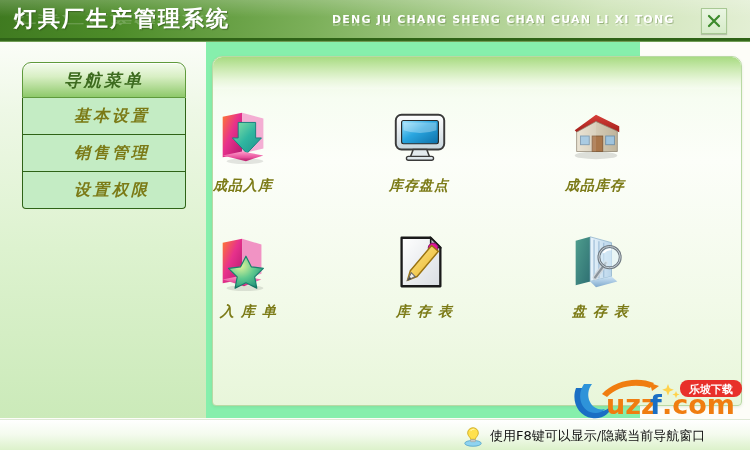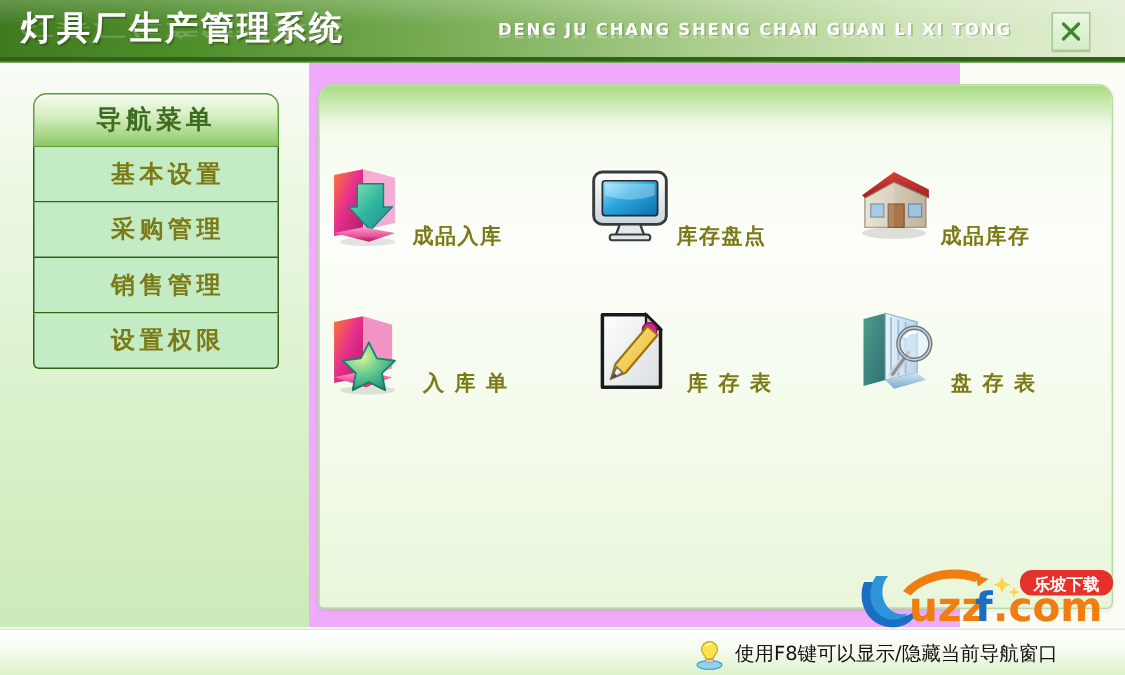"导航菜单" .workspace { background: #f0abfc -> #86efac; font-style: none -> italic }
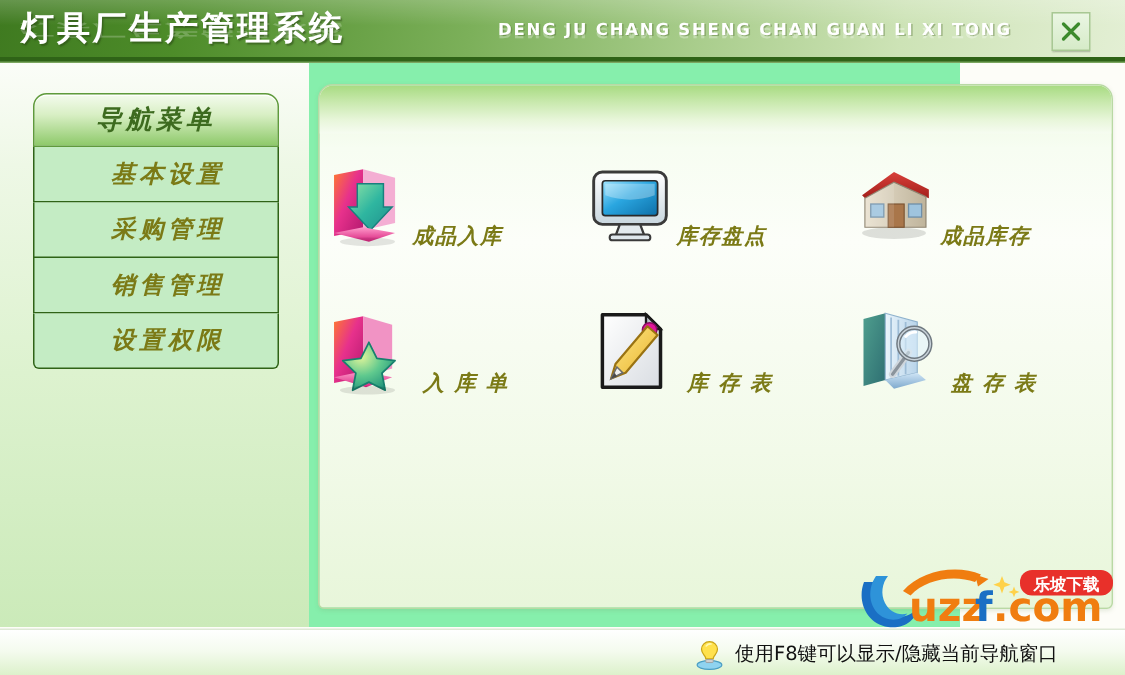"采购管理" div.nav-item { html: <div>采购管理</div> -> none }
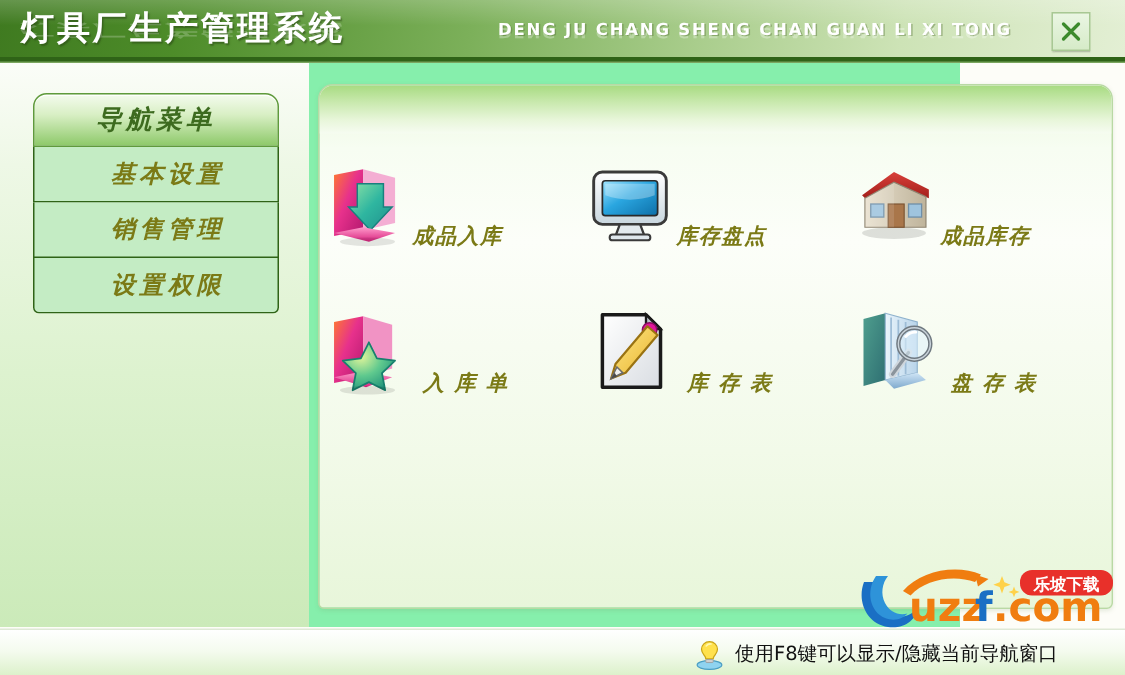"成品入库" .icon-cell { align-items: flex-end -> flex-start; flex-direction: row -> column }
